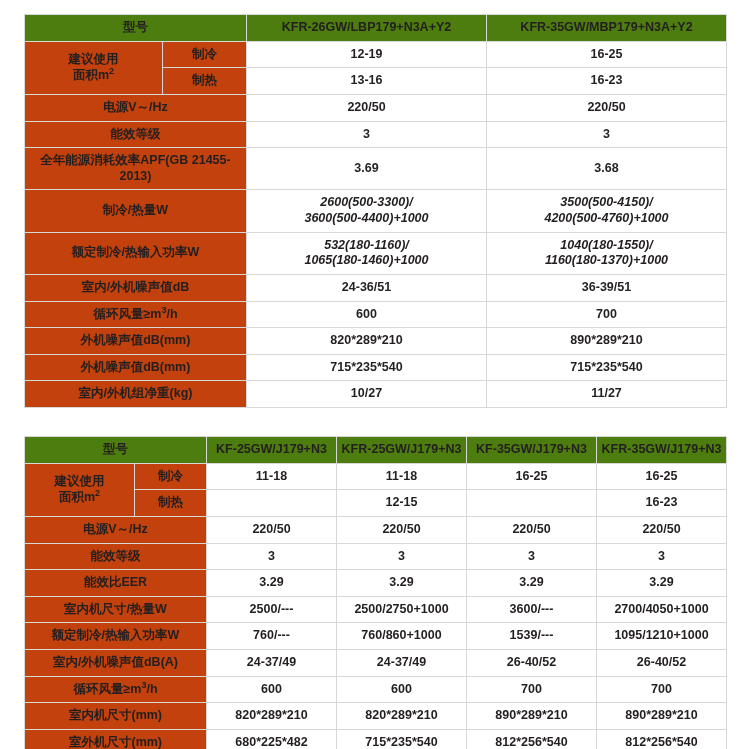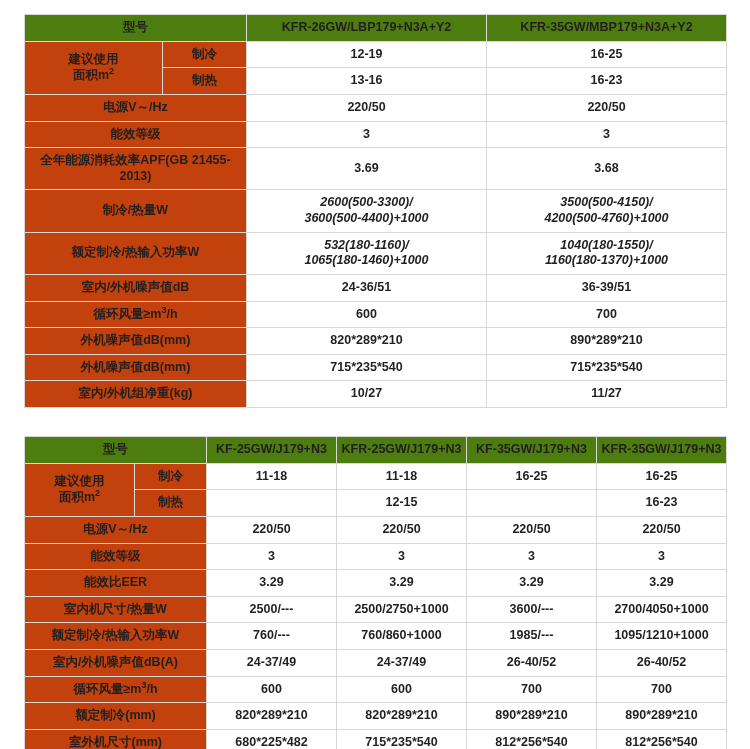"1985/---" td.value { text: 1985/--- -> 1539/--- }
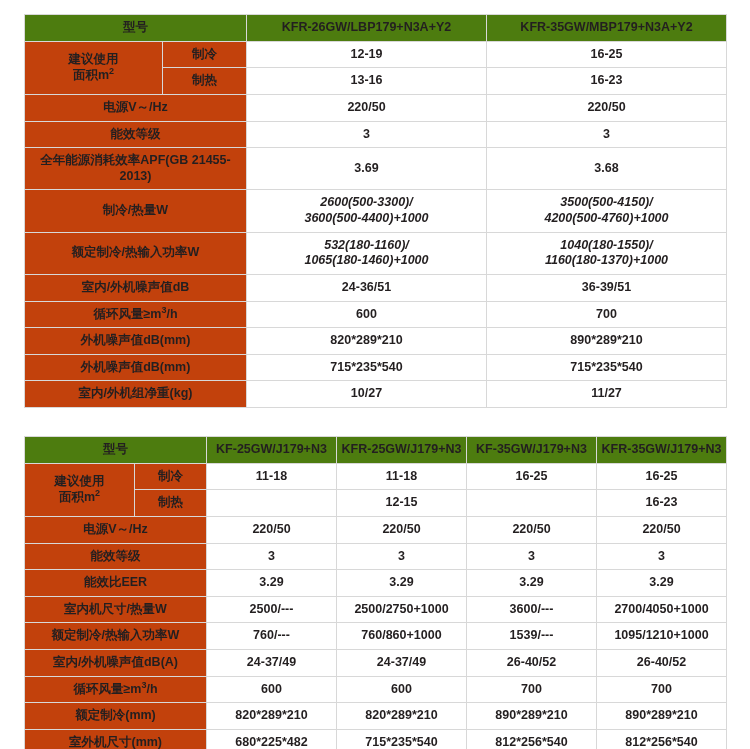"额定制冷(mm)" td.label { text: 额定制冷 -> 室内机尺寸 }
